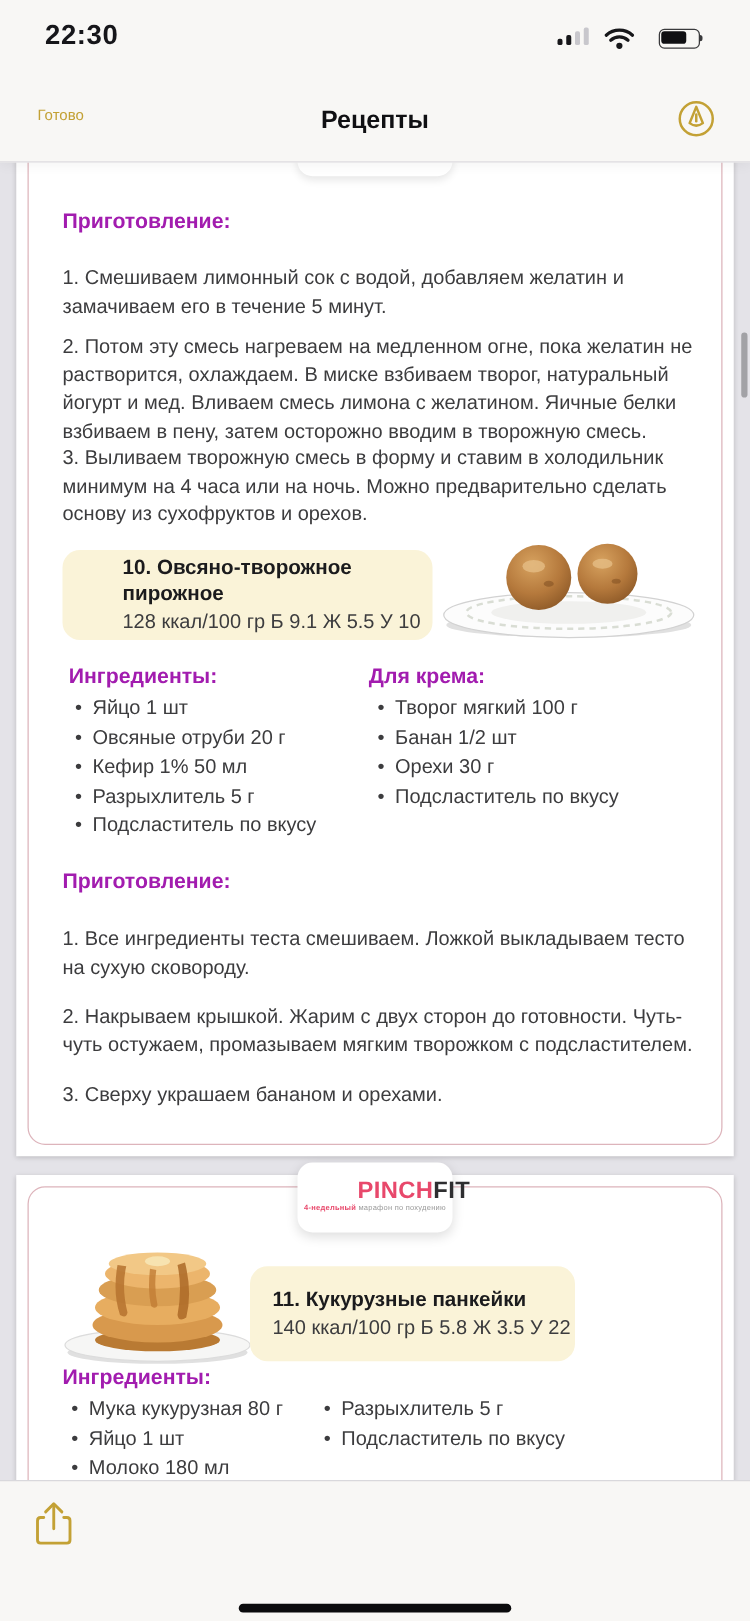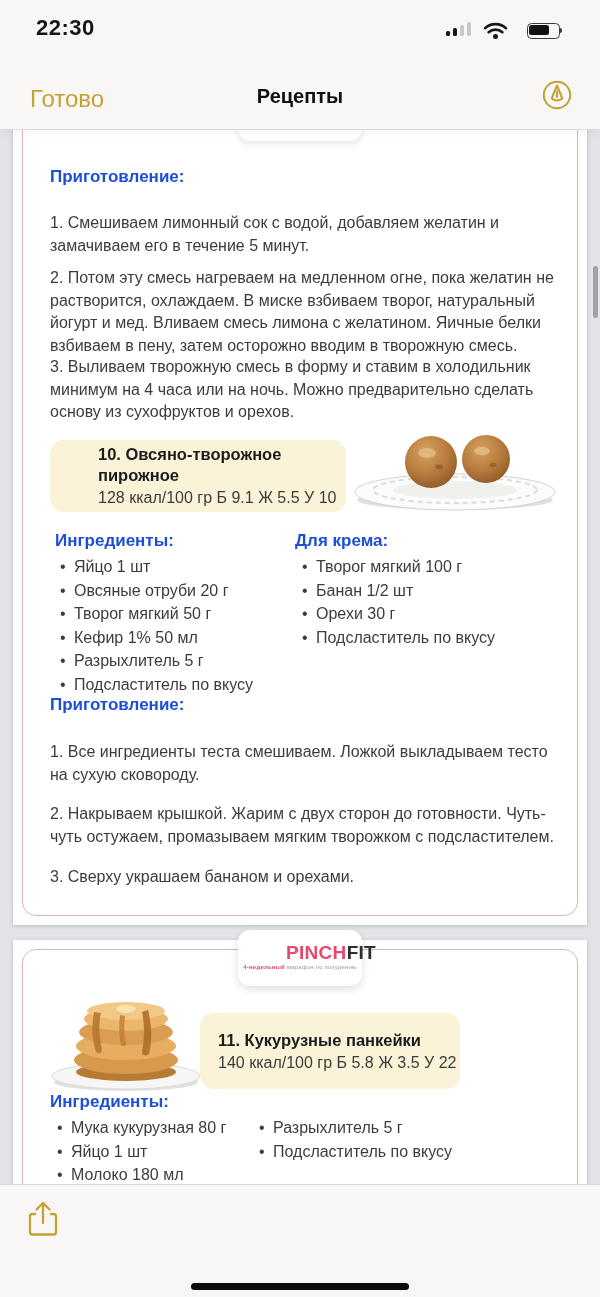"Готово" .done { font-size: 24px -> 12px }
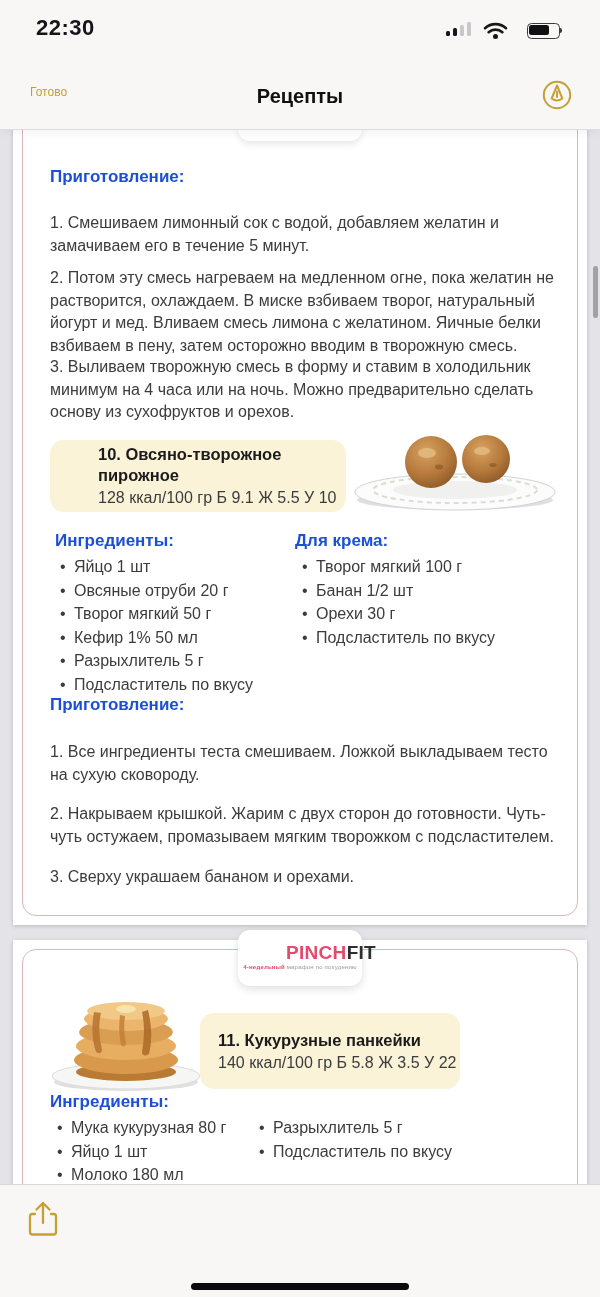"Приготовление:" .h-pink { color: #1d4ed8 -> #a21caf }
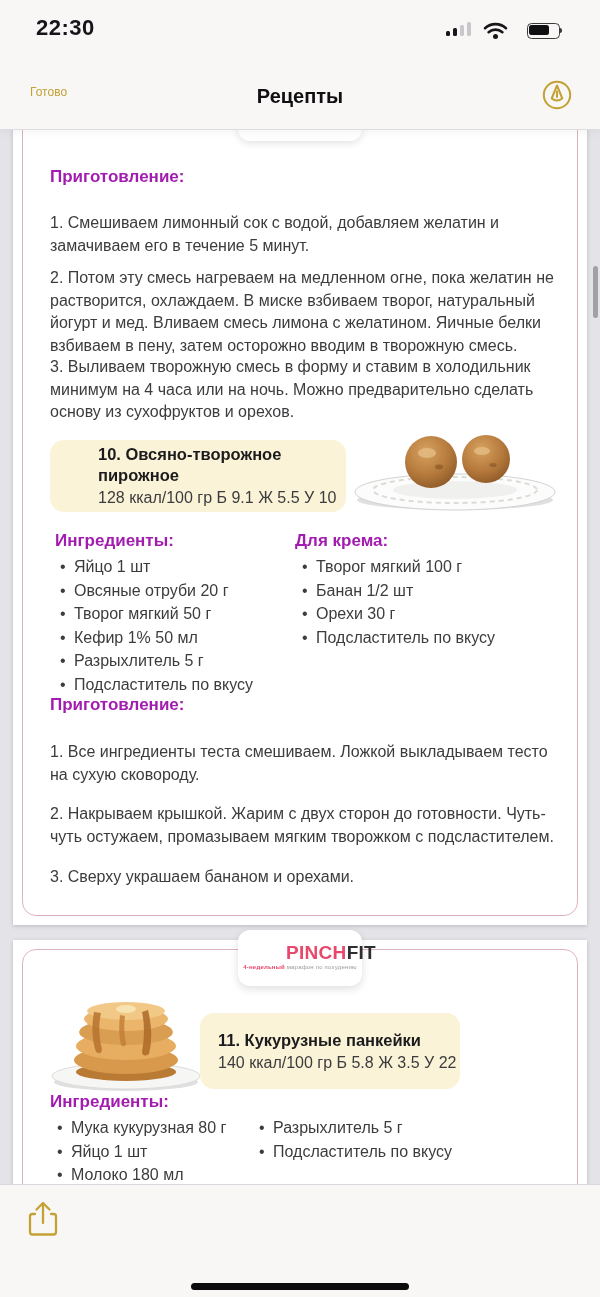"Творог мягкий 50 г" li { html: <li>Творог мягкий 50 г</li> -> none }
